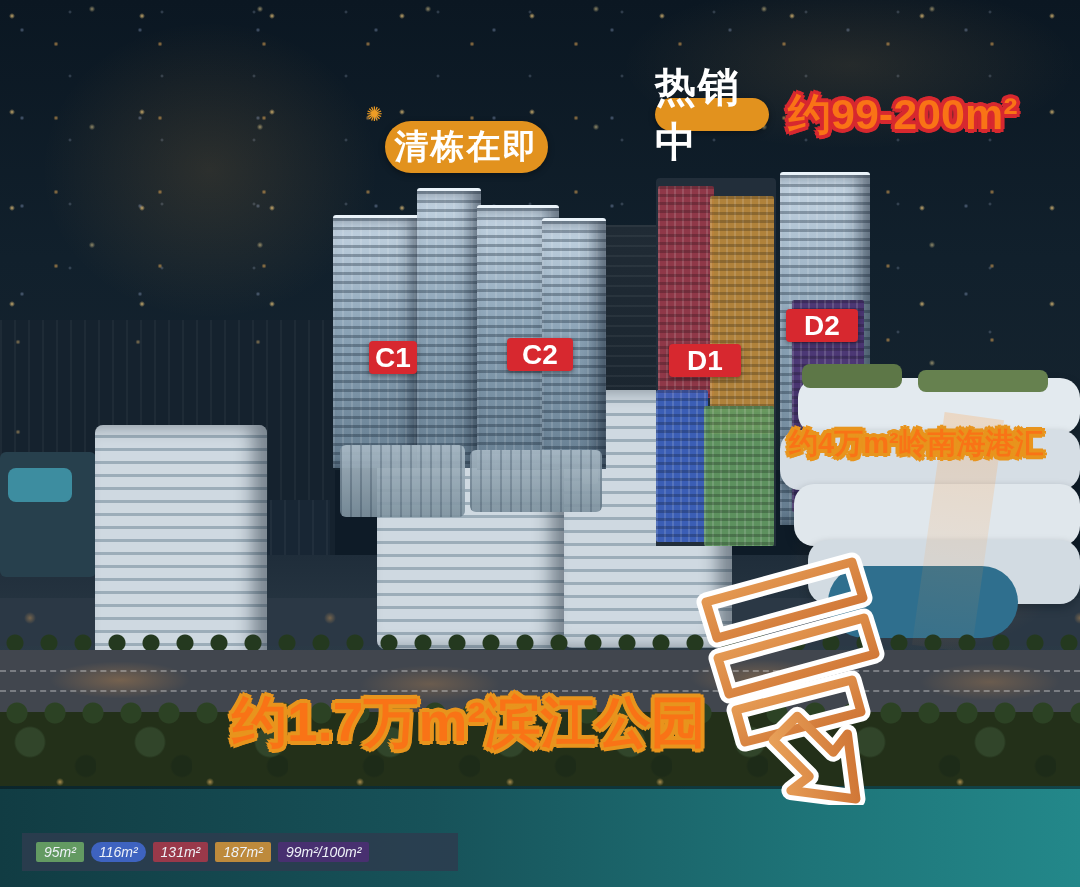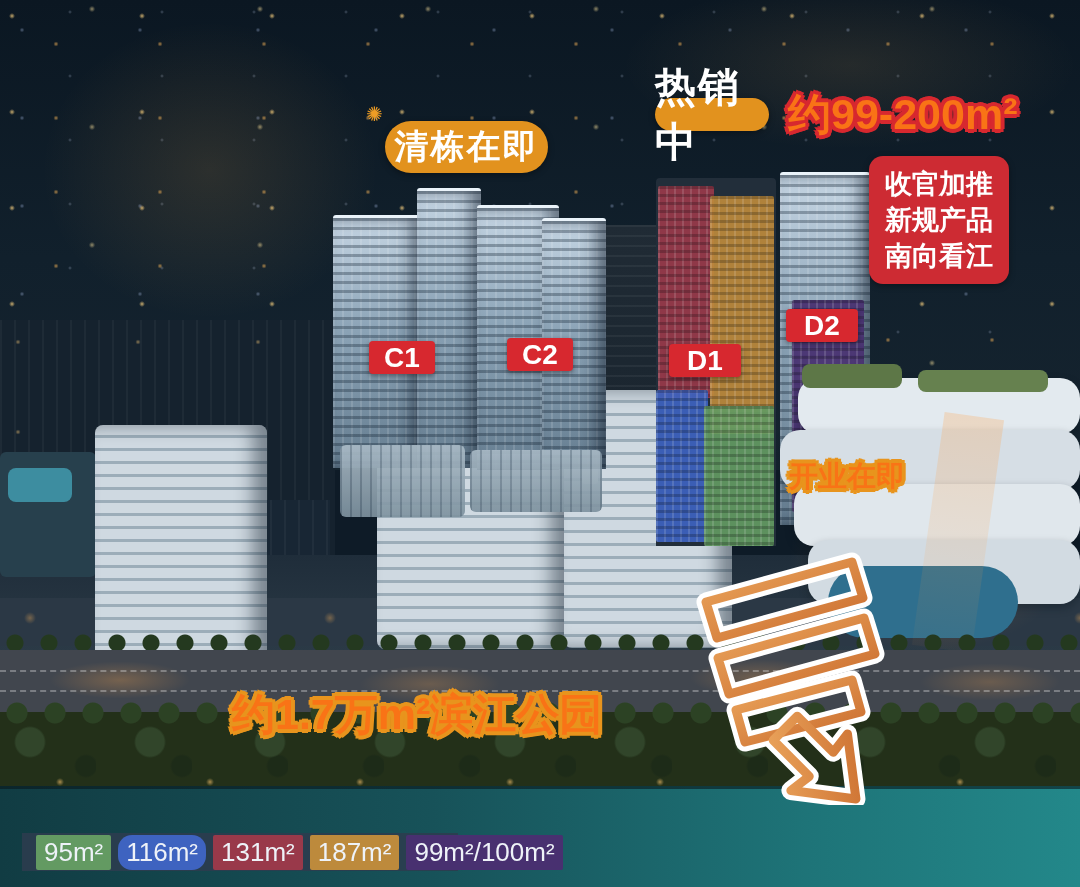"收官加推" div.abs { html: <div> <div>收官加推</div> <div>新规产品</div> <div>南向看江</div> </div> -> none }
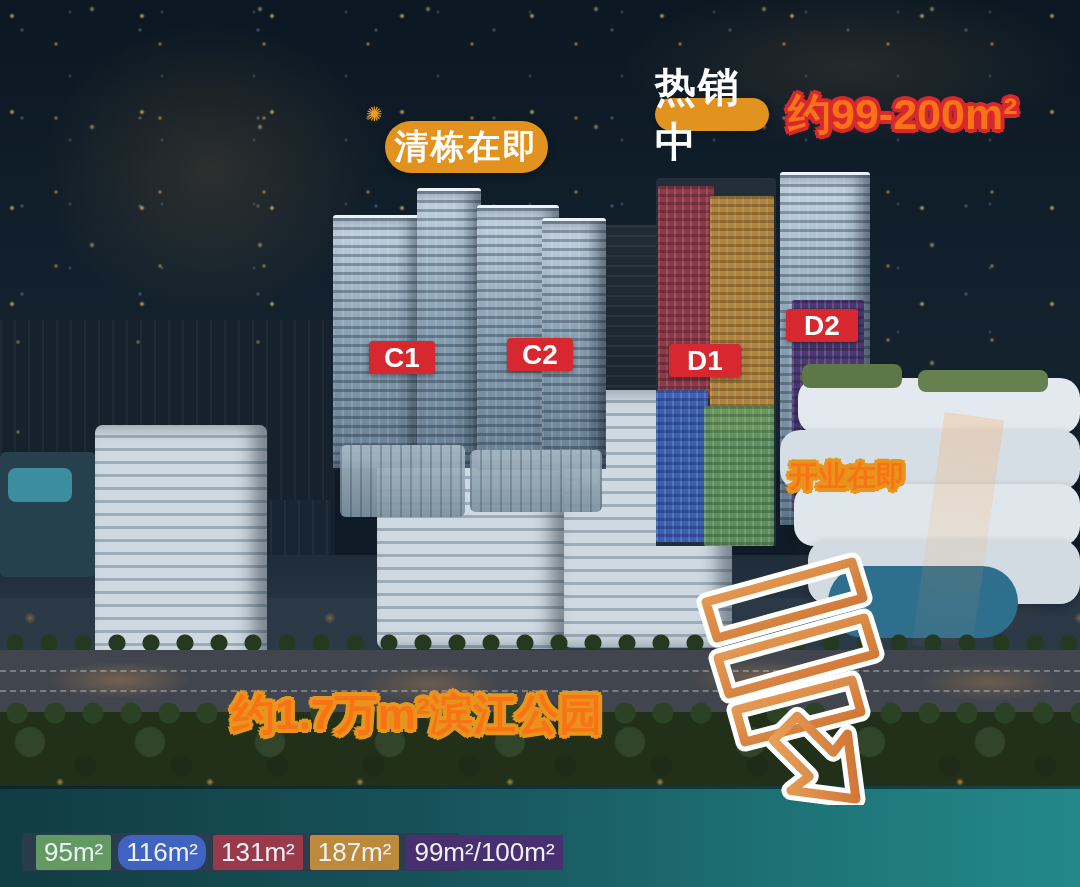"C1" div.abs { width: 66px -> 48px }
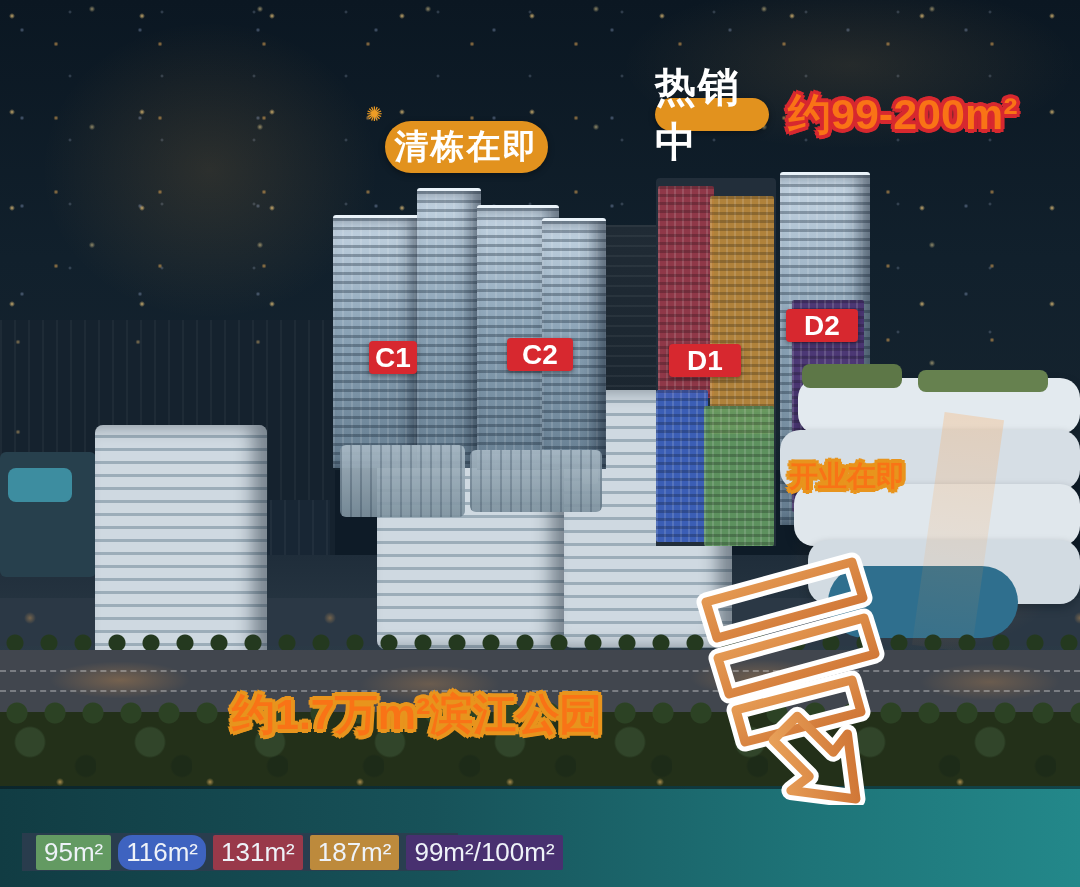"约4万m²岭南海港汇" div.abs { html: none -> <div>约4万m²岭南海港汇</div> }
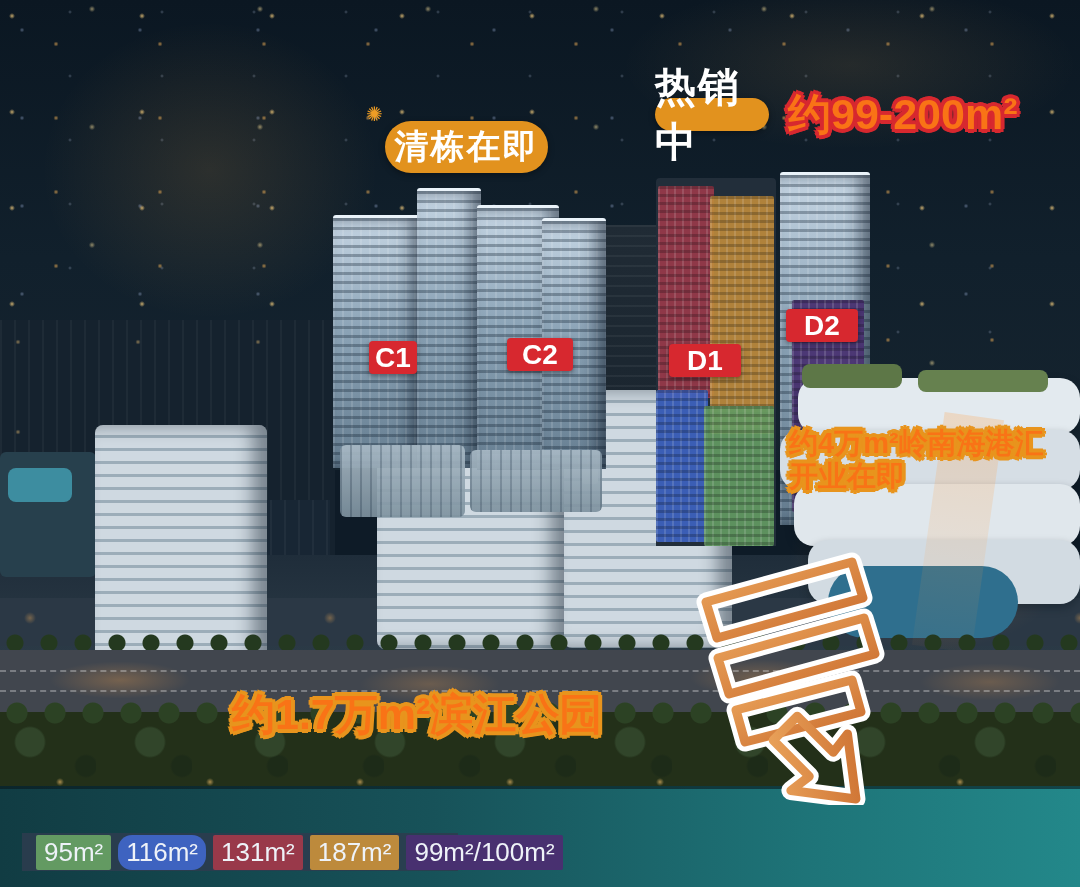"开业在即" div.abs { html: <div>开业在即</div> -> none }
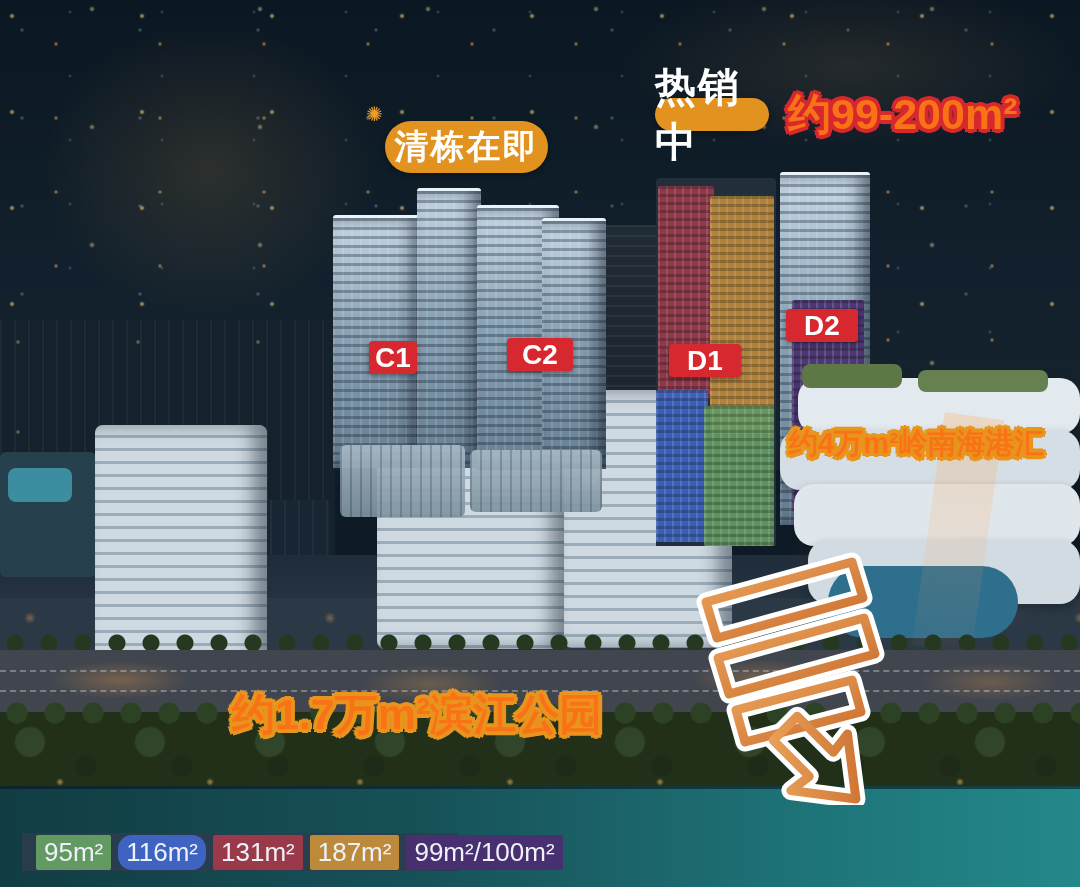"约1.7万m²滨江公园" div.abs { font-size: 43px -> 55px }
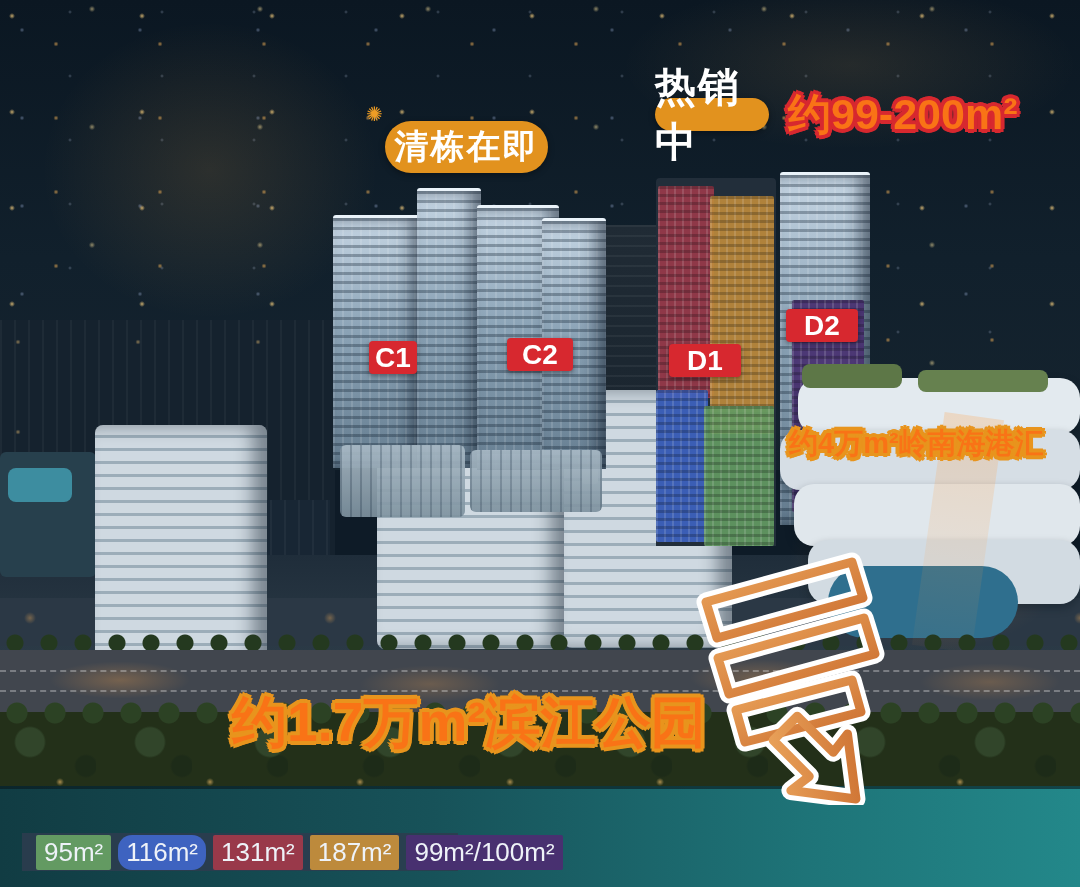"95m²" .legend-item { font-size: 26px -> 14px; font-style: none -> italic }
